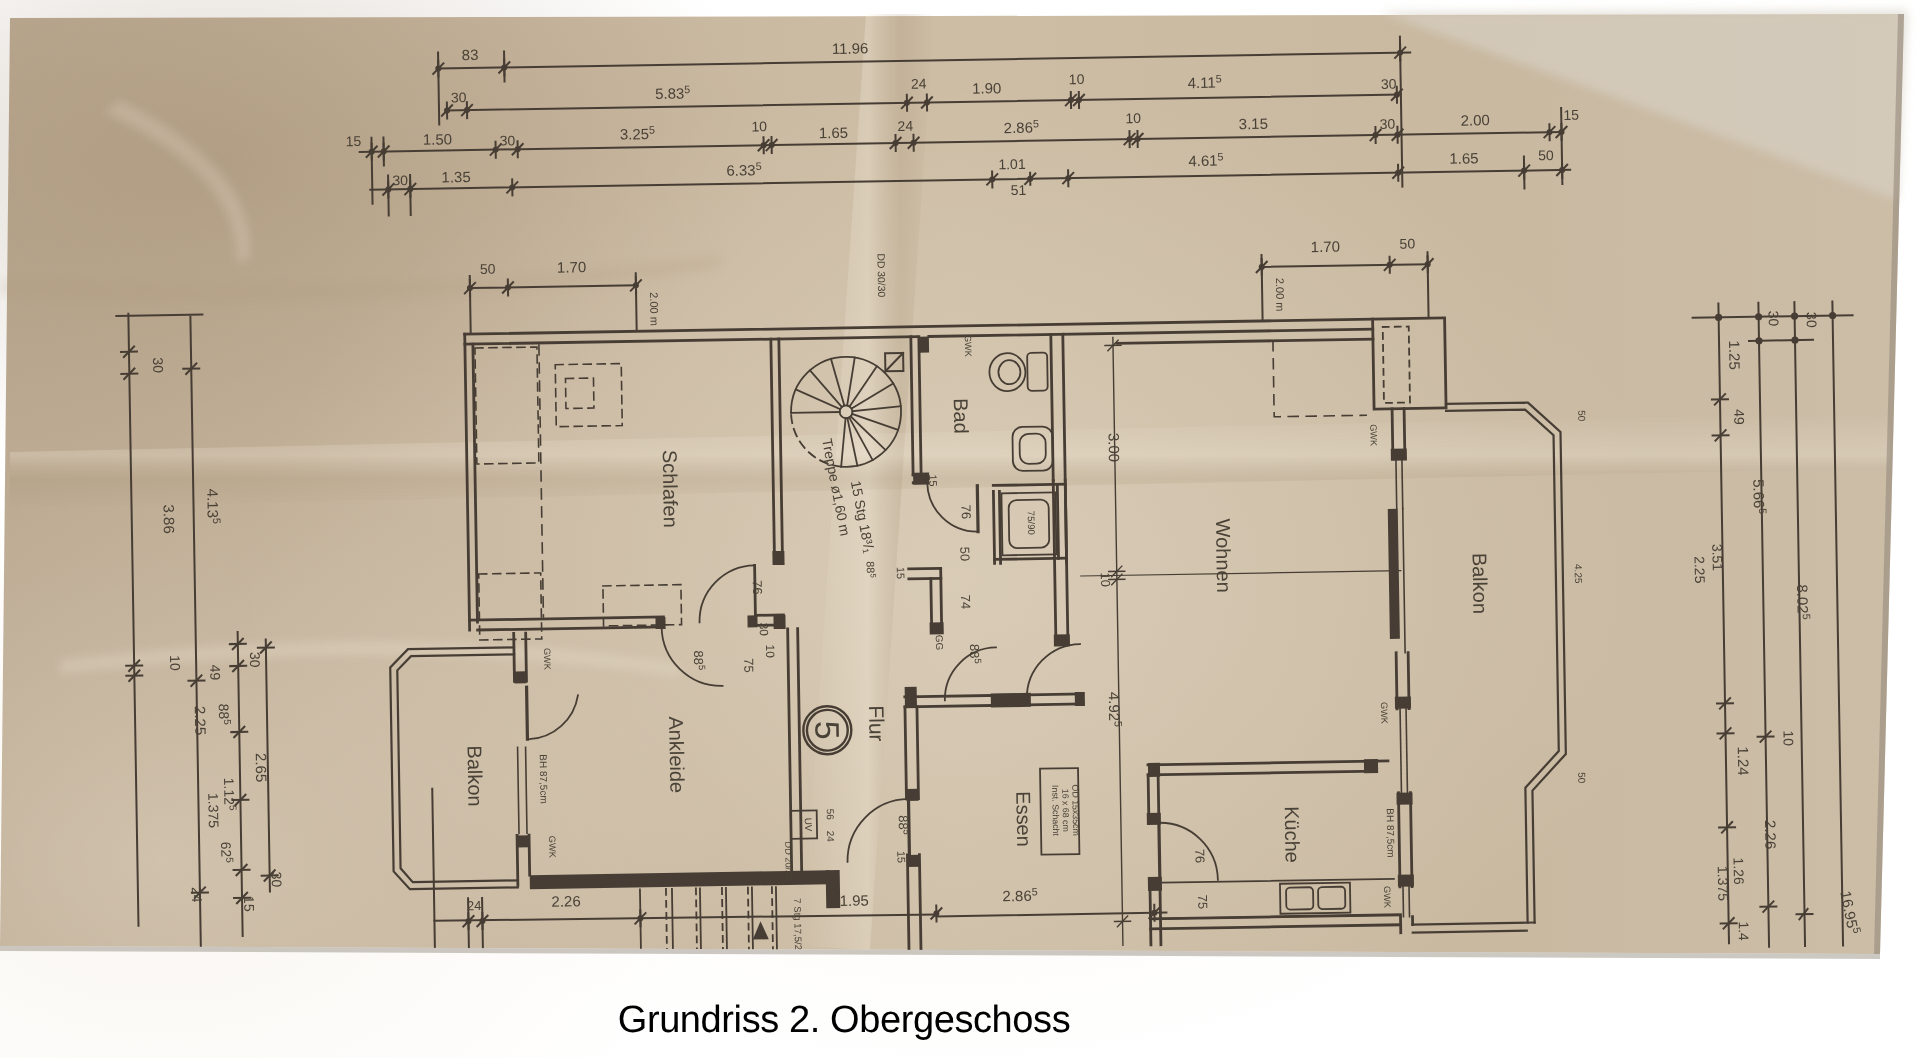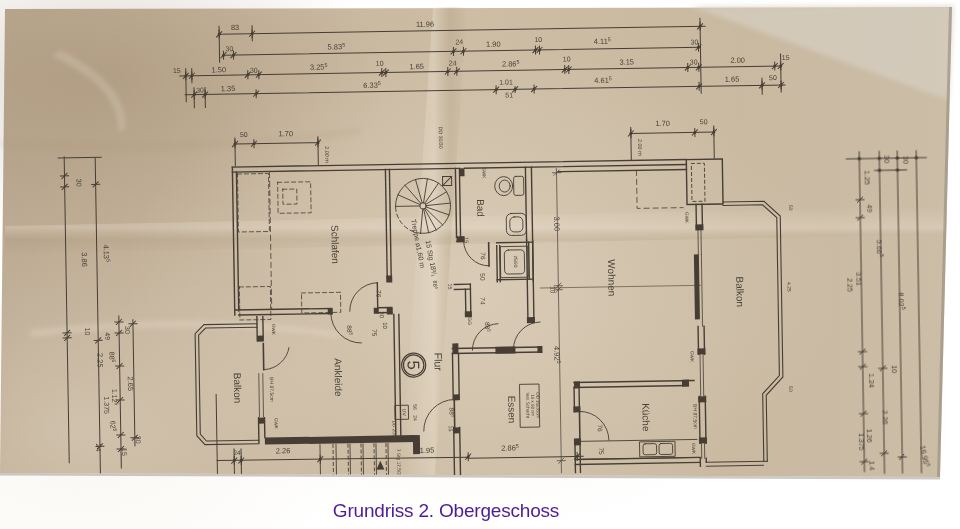"Grundriss 2. Obergeschoss" div { color: #4c1d95 -> #000000; left: 446px -> 422px }
